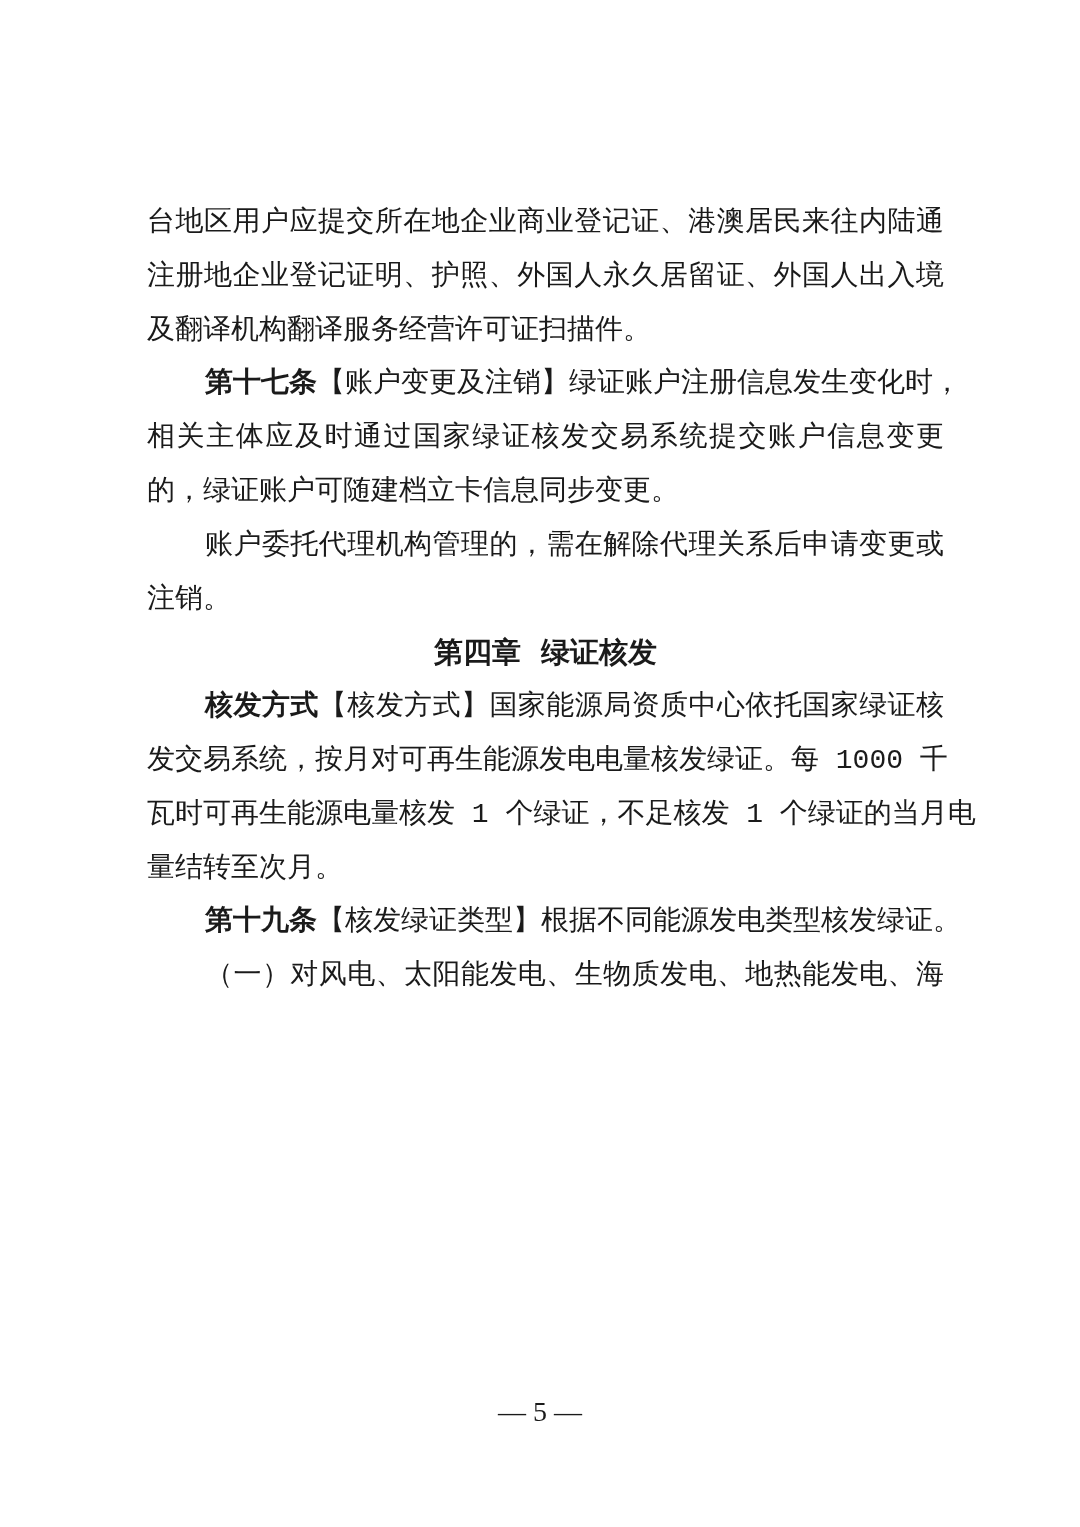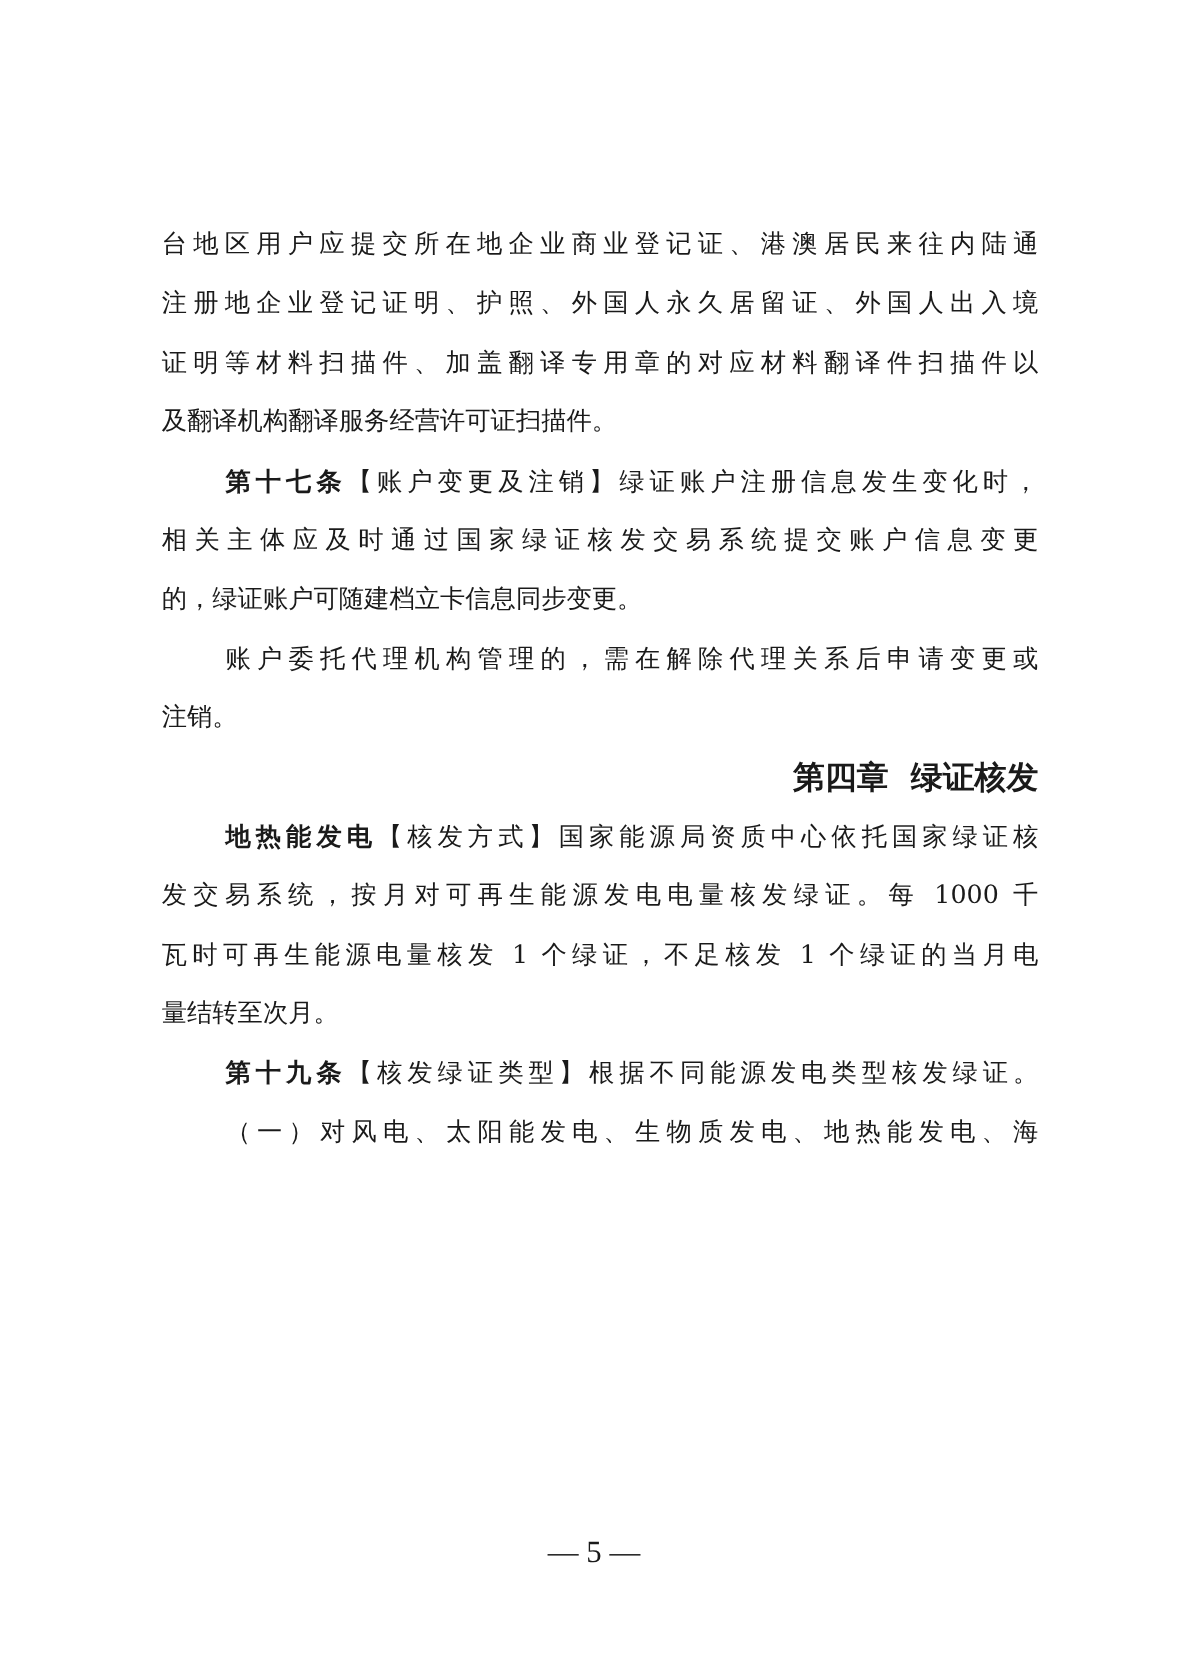"台地区用户应提交所在地企业商业登记证、港澳居民来往内陆通" .line { font-family: none -> Liberation Mono, monospace; font-size: 23px -> 28px }
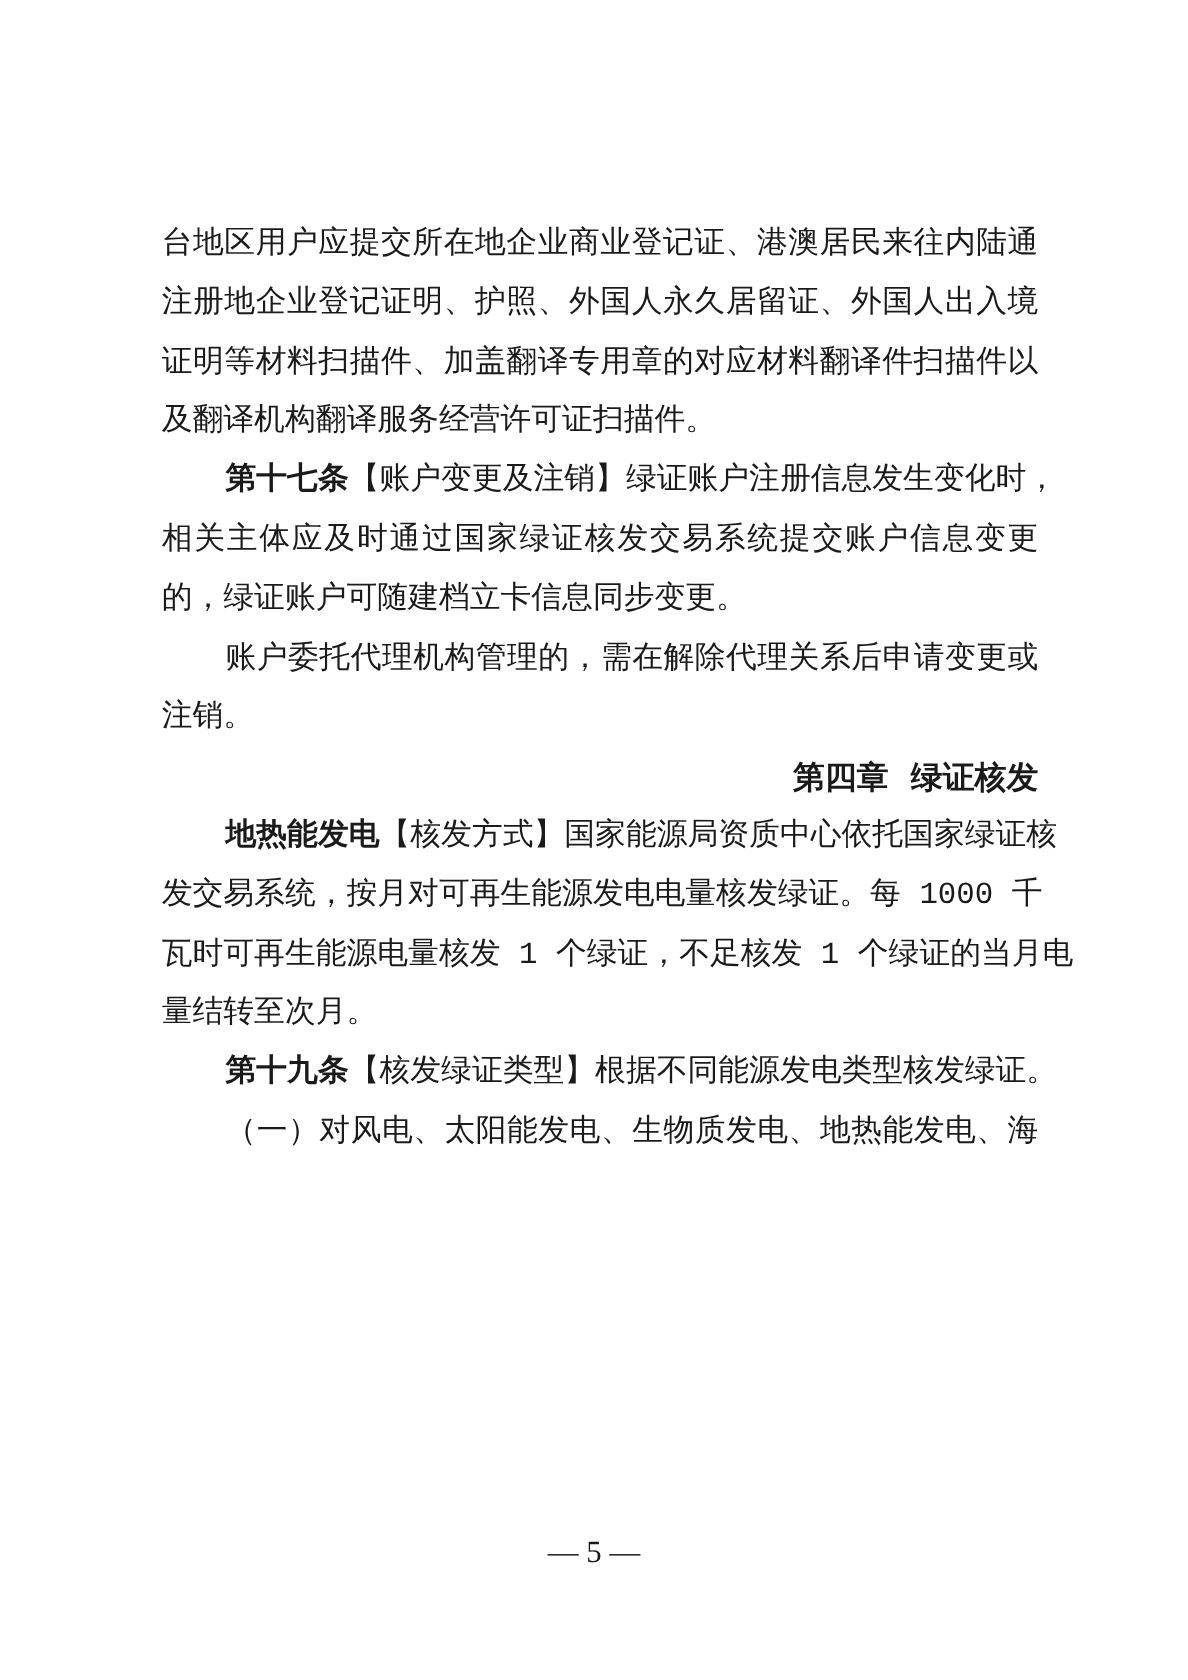"证明等材料扫描件、加盖翻译专用章的对应材料翻译件扫描件以" div.line { html: <div>证明等材料扫描件、加盖翻译专用章的对应材料翻译件扫描件以</div> -> none }
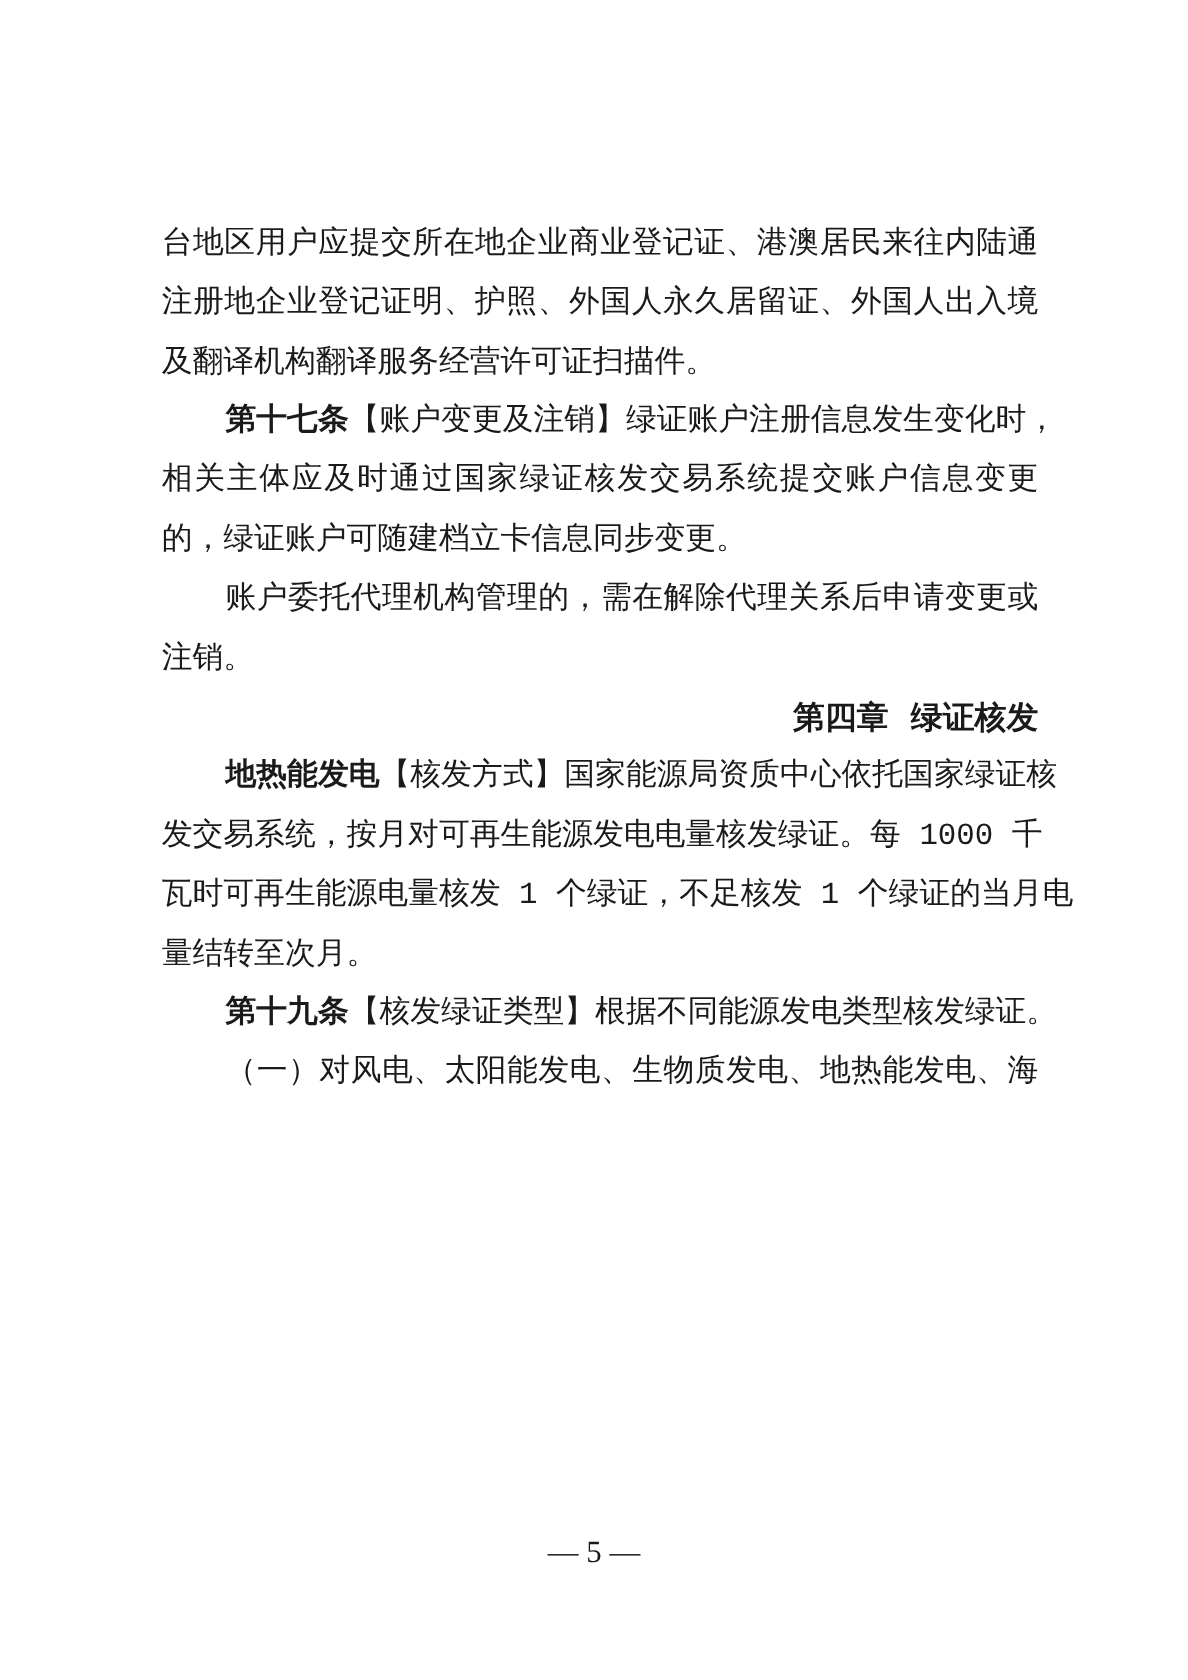"第四章 绿证核发" .chapter { text-align: right -> center }
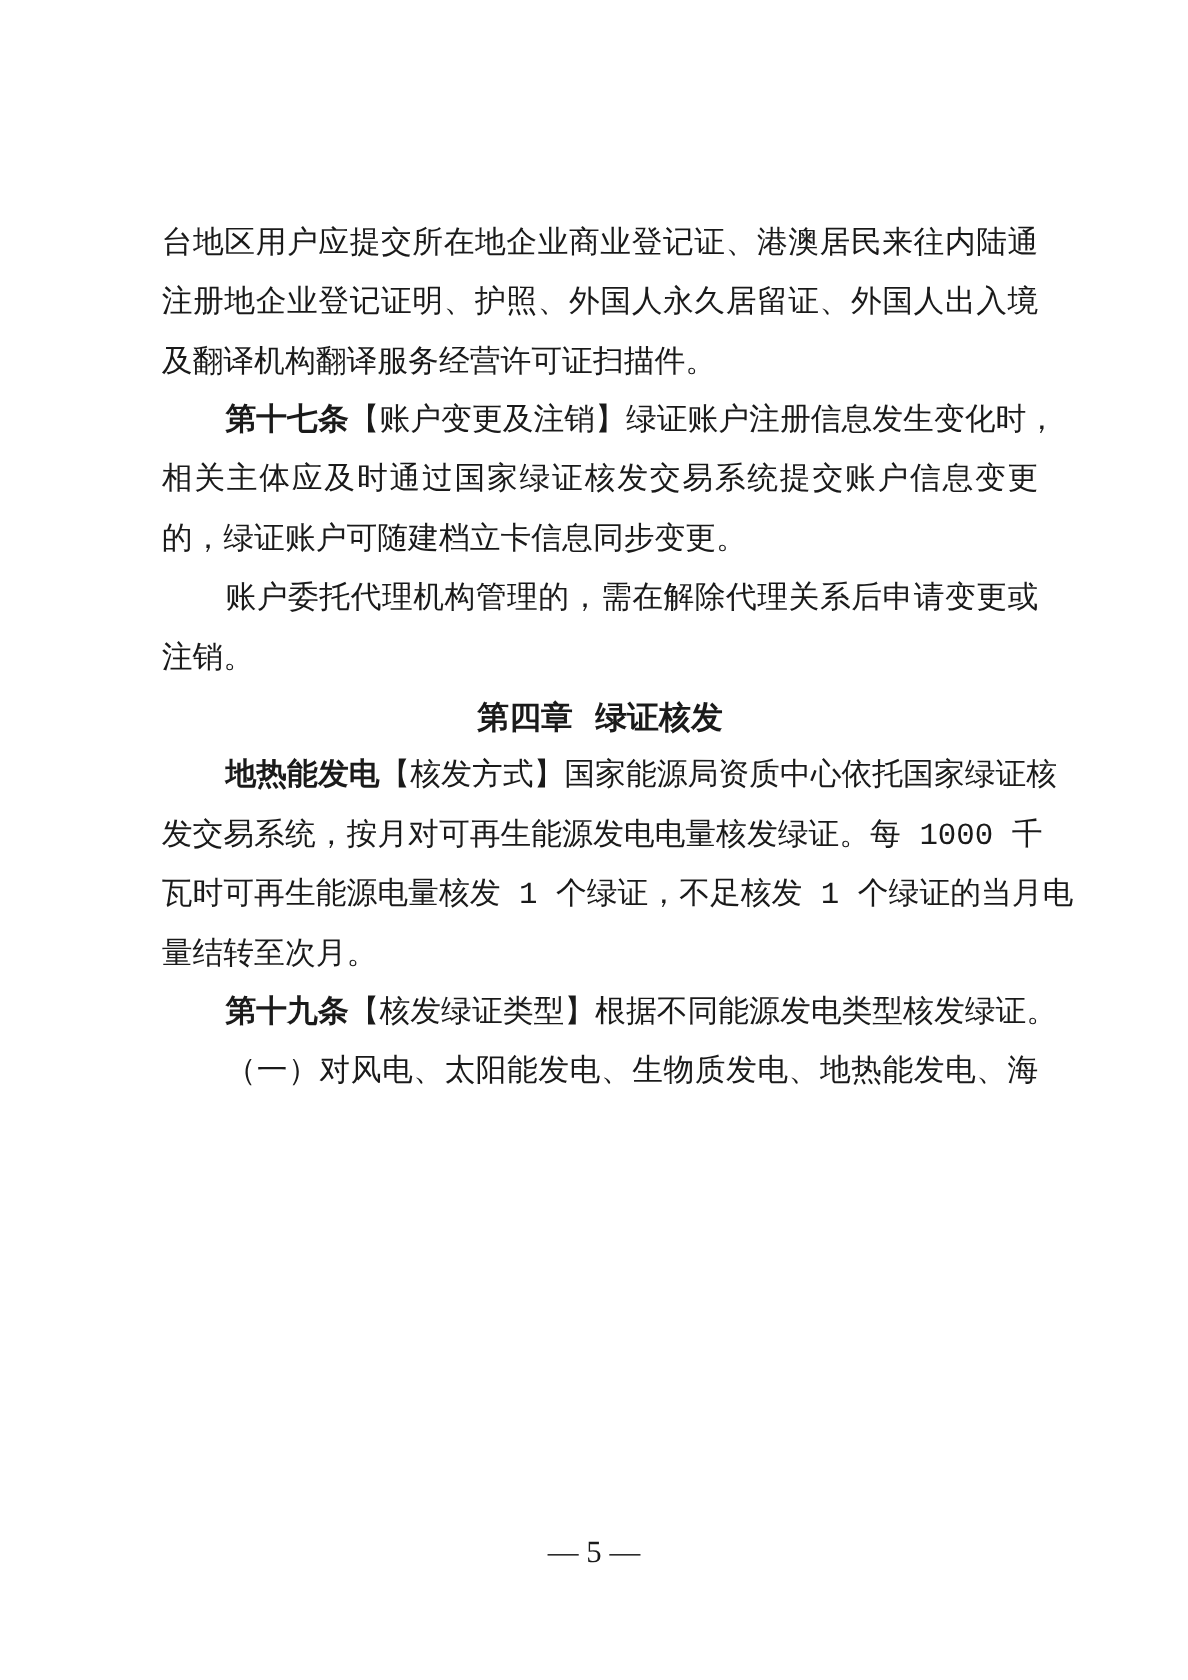"地热能发电" span.art { text: 地热能发电 -> 核发方式 }
